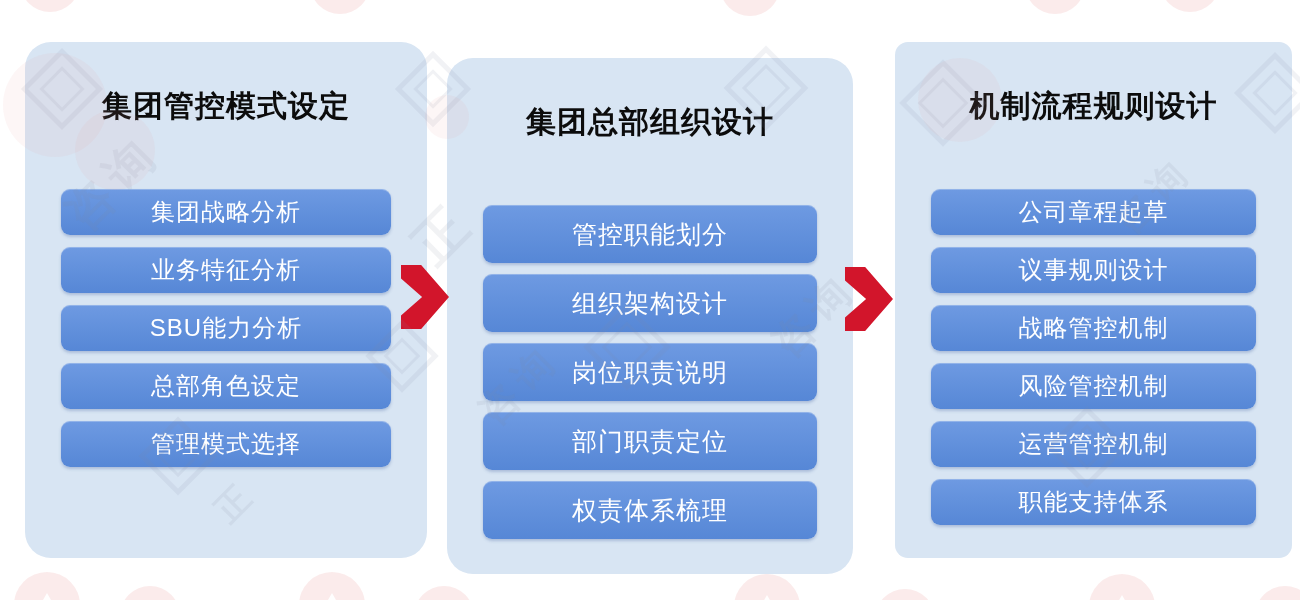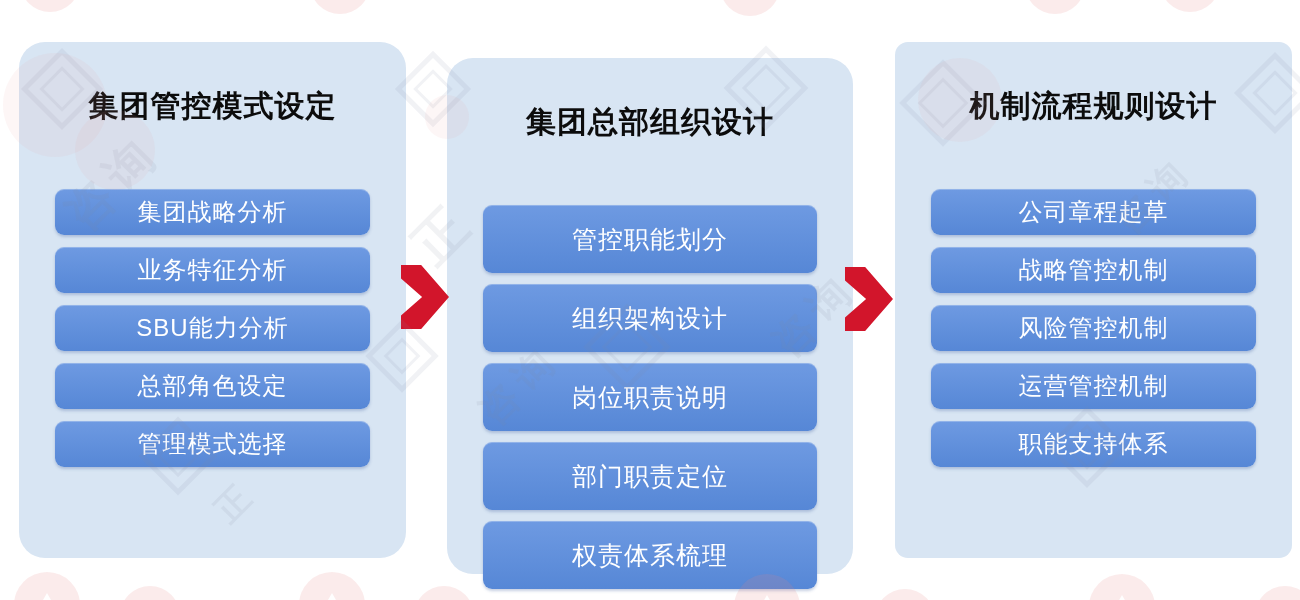"集团管控模式设定" .panel-1 { left: 19px -> 25px; padding-left: 28px -> none; width: 359px -> 402px }
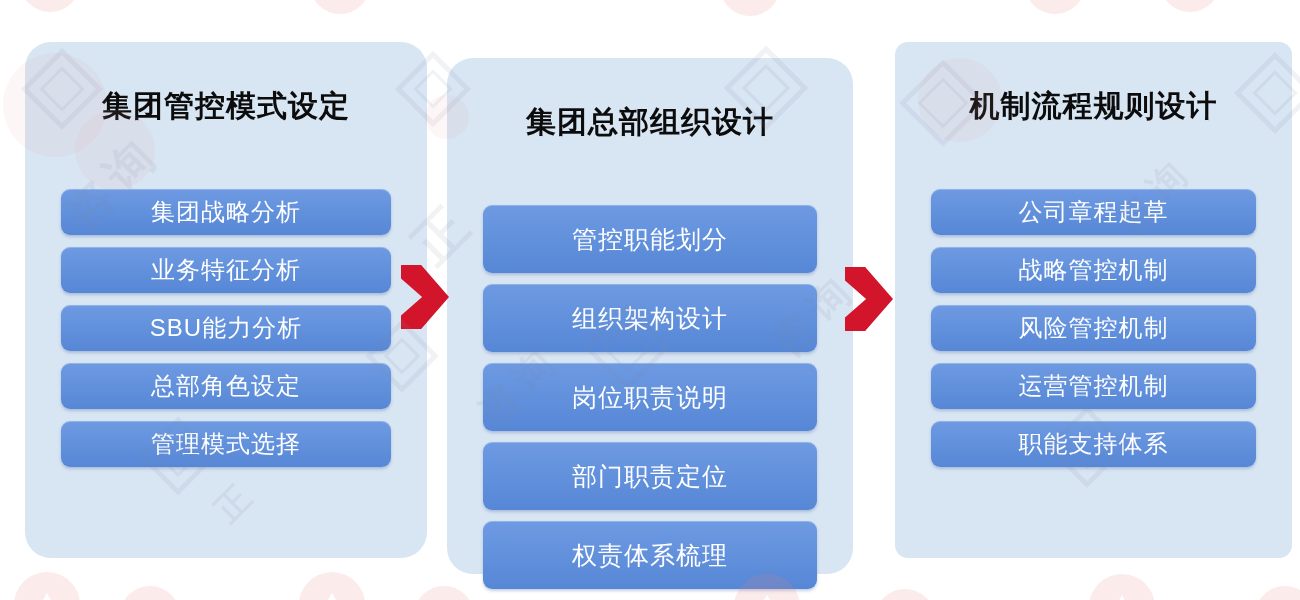"管控职能划分" .panel-2 .step-box { height: 68px -> 58px }
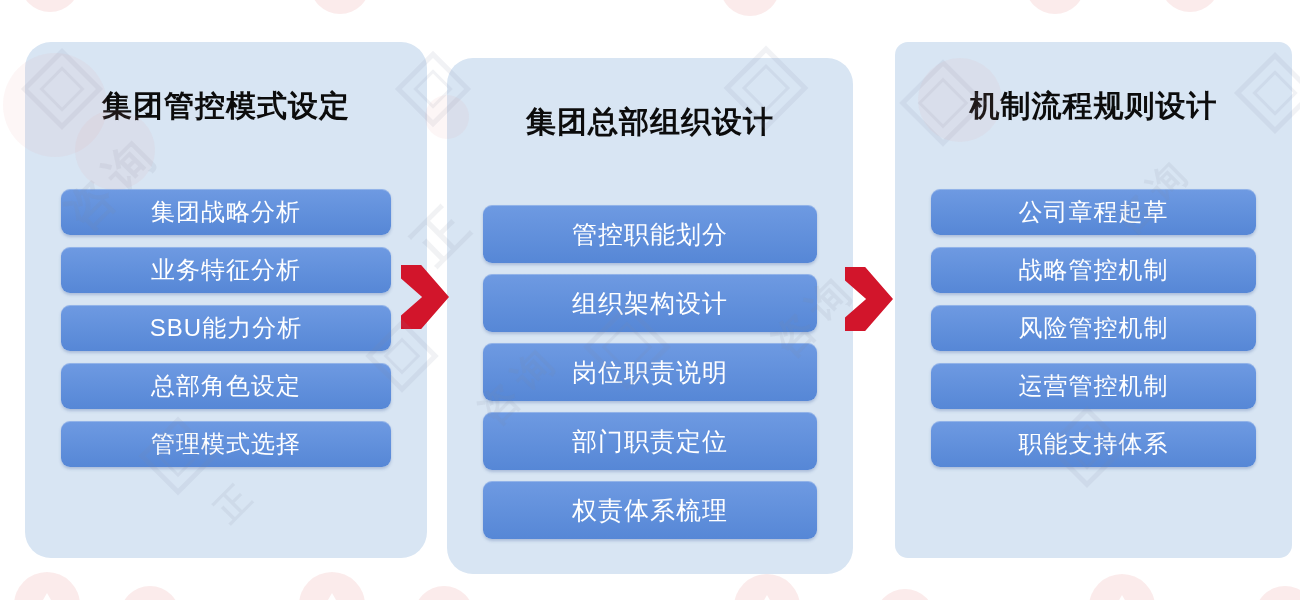"议事规则设计" div.step-box { html: none -> <div> <span>议事规则设计</span> </div> }
